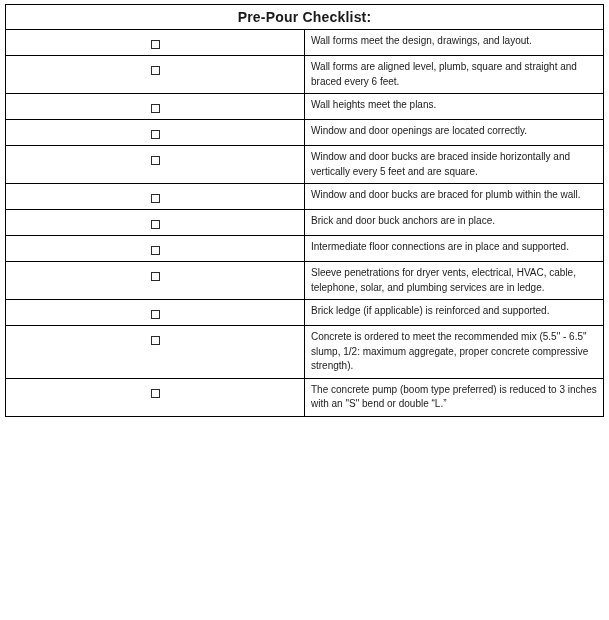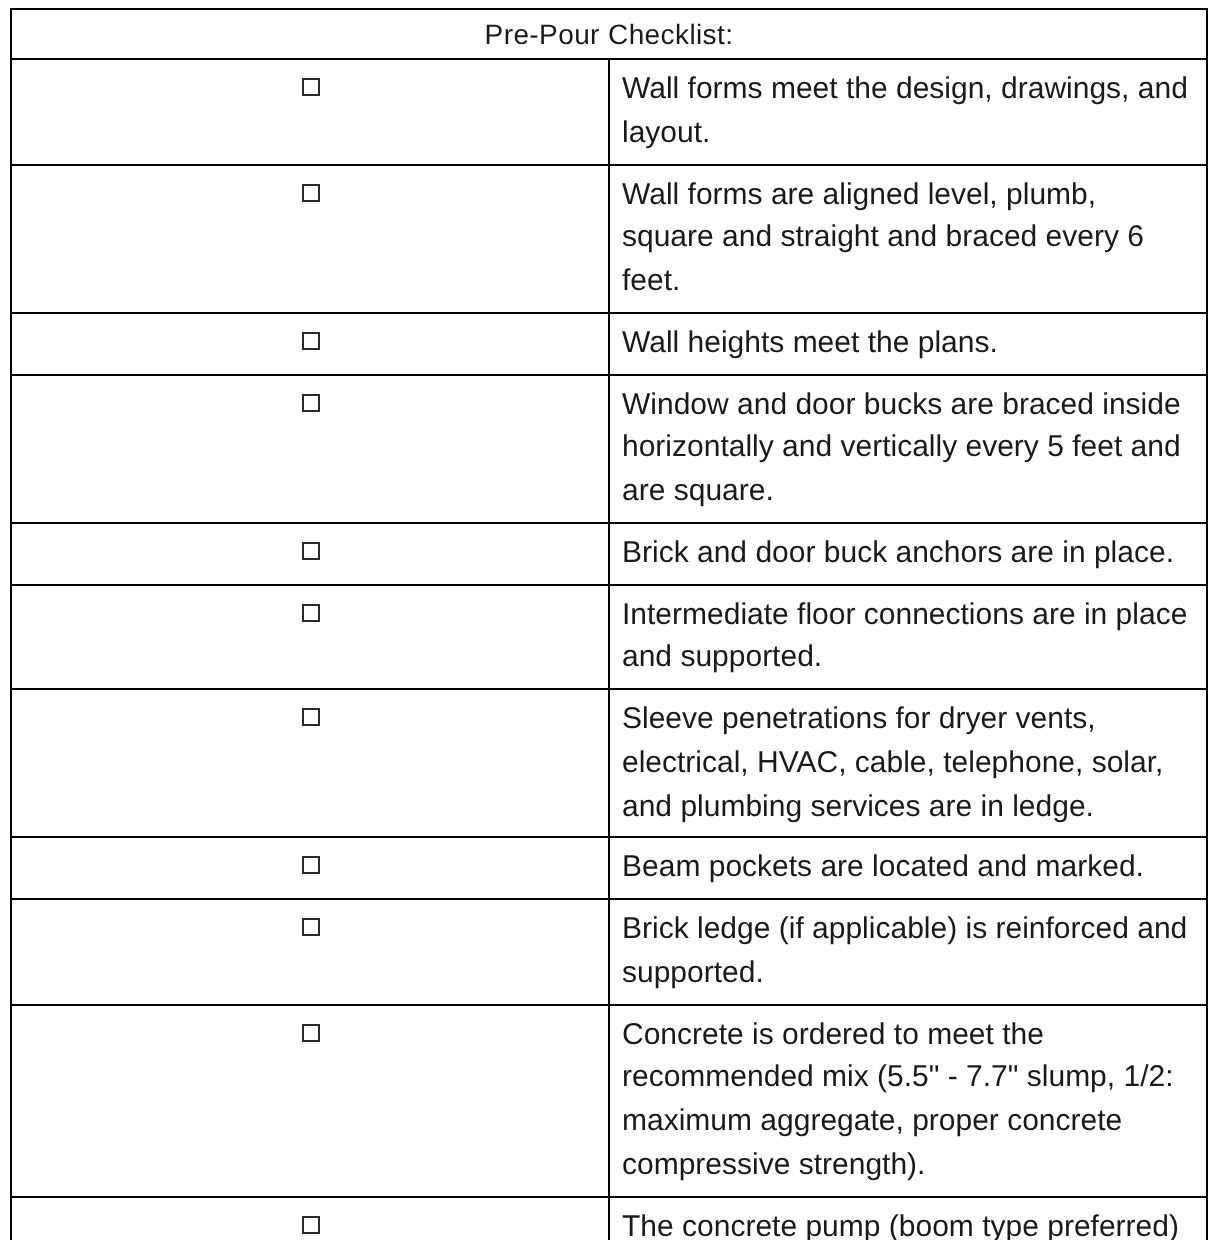"Pre-Pour Checklist:" th.title-cell { font-weight: normal -> bold }
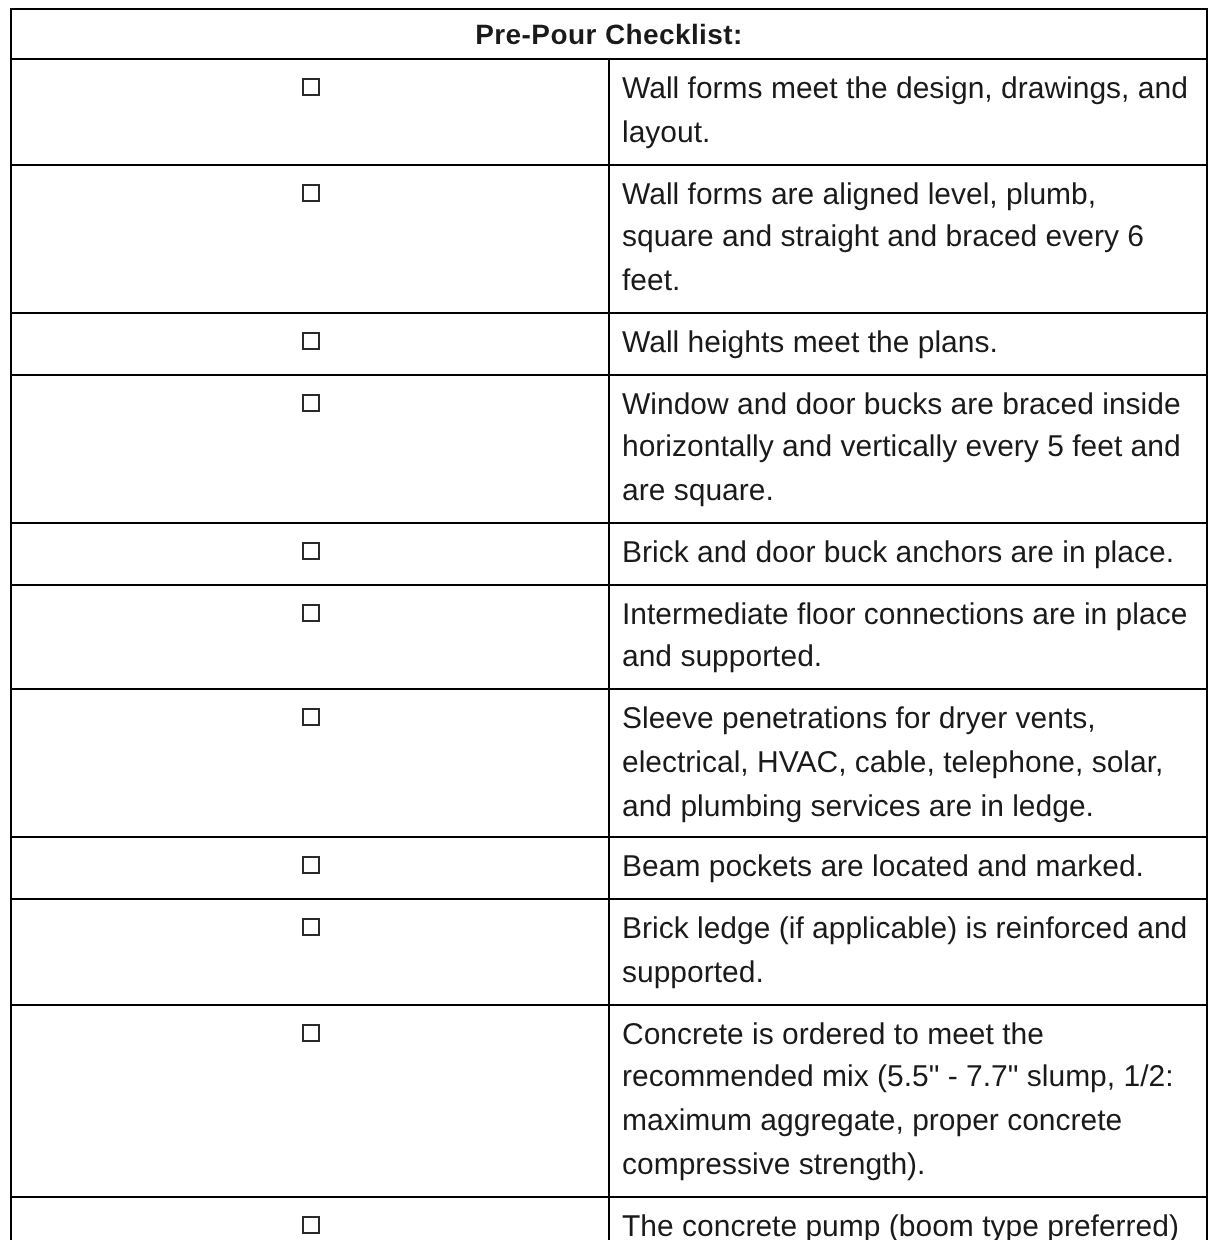"Wall forms meet the design," td.text-cell { font-size: 15px -> 10px }
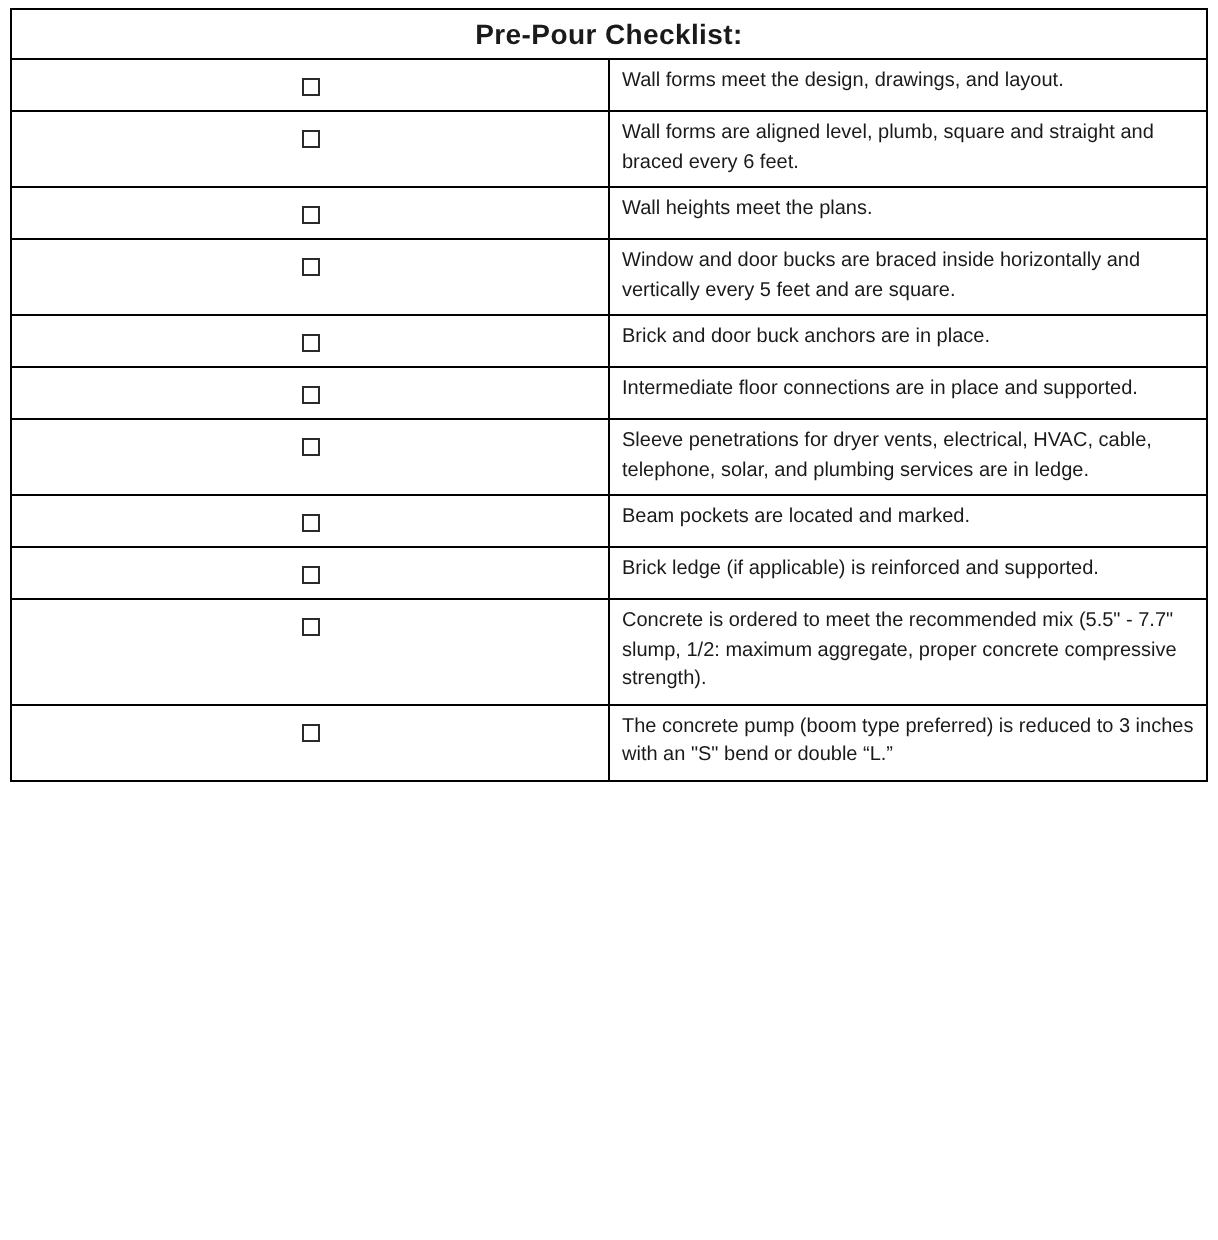"Window and door openings are" tr { html: none -> <tr> <td><span></span></td> <td>Window and door openings are located correctly.</td> </tr> }
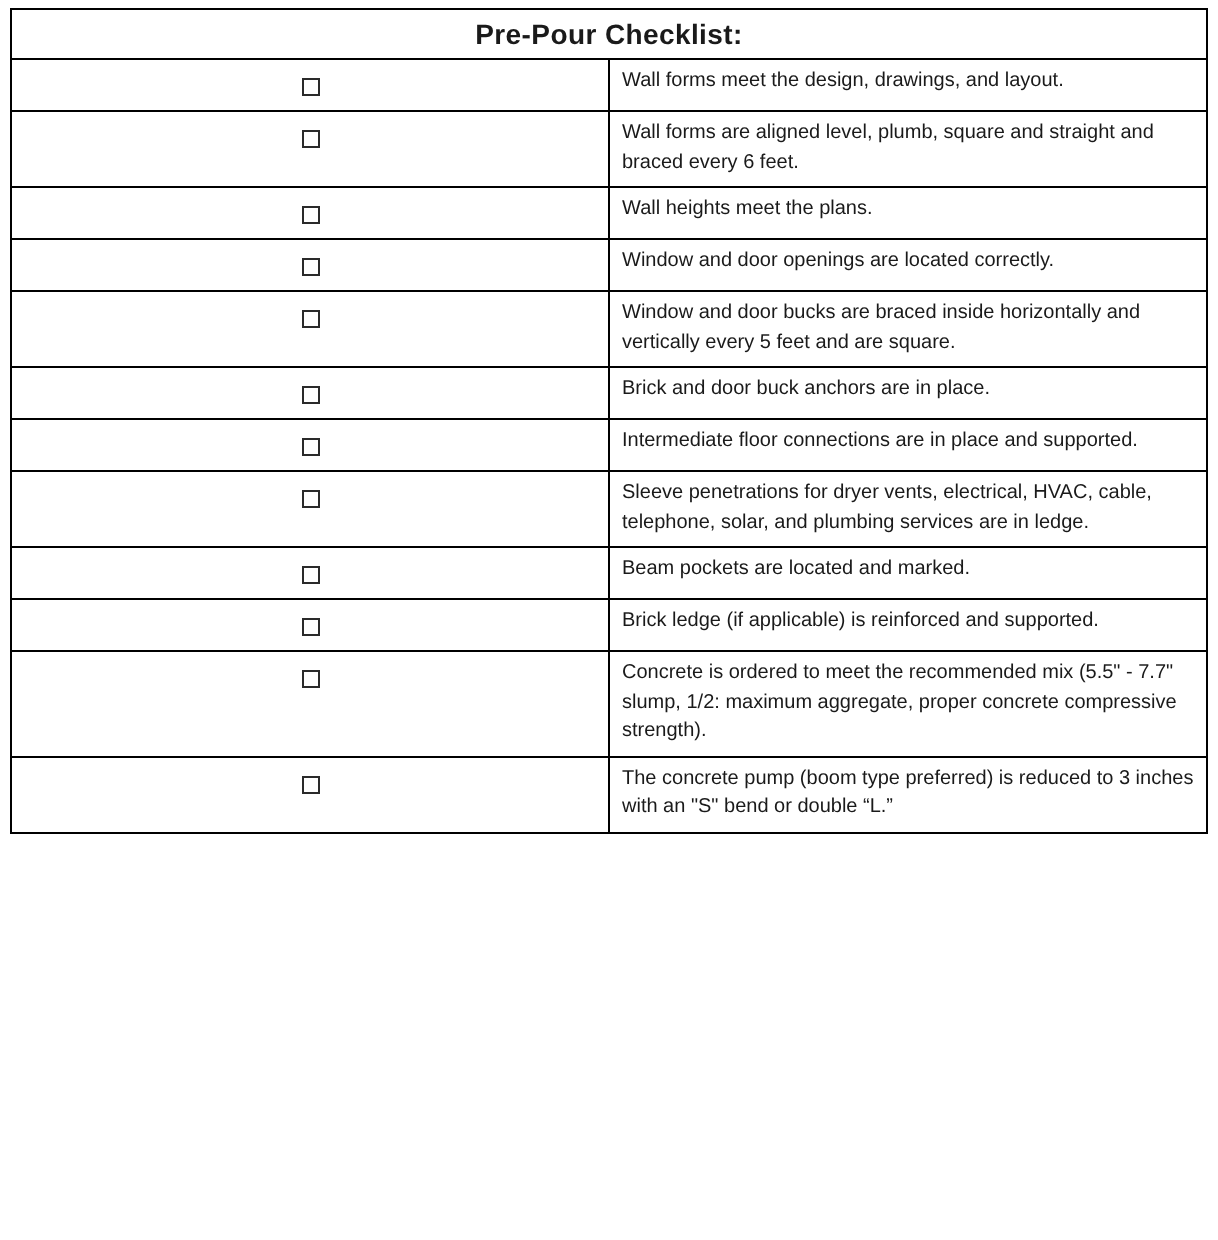"Window and door bucks are braced for" tr { html: none -> <tr> <td><span></span></td> <td>Window and door bucks are braced for plumb within the wall.</td> </tr> }
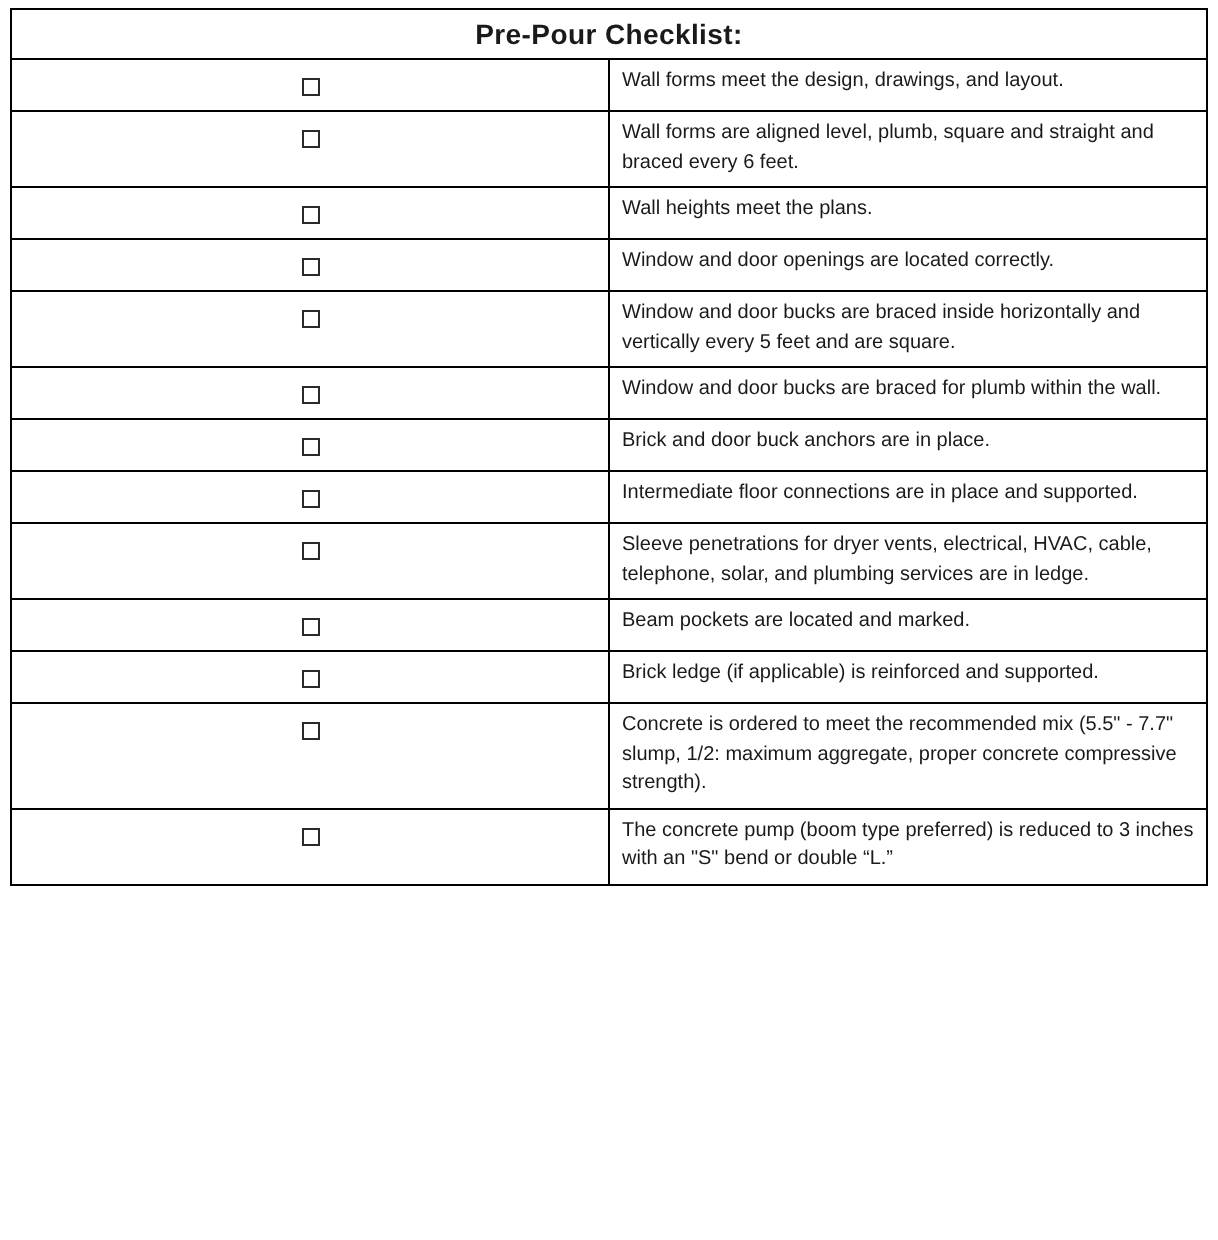"Beam pockets are located and" tr { html: <tr> <td><span></span></td> <td>Beam pockets are located and marked.</td> </tr> -> none }
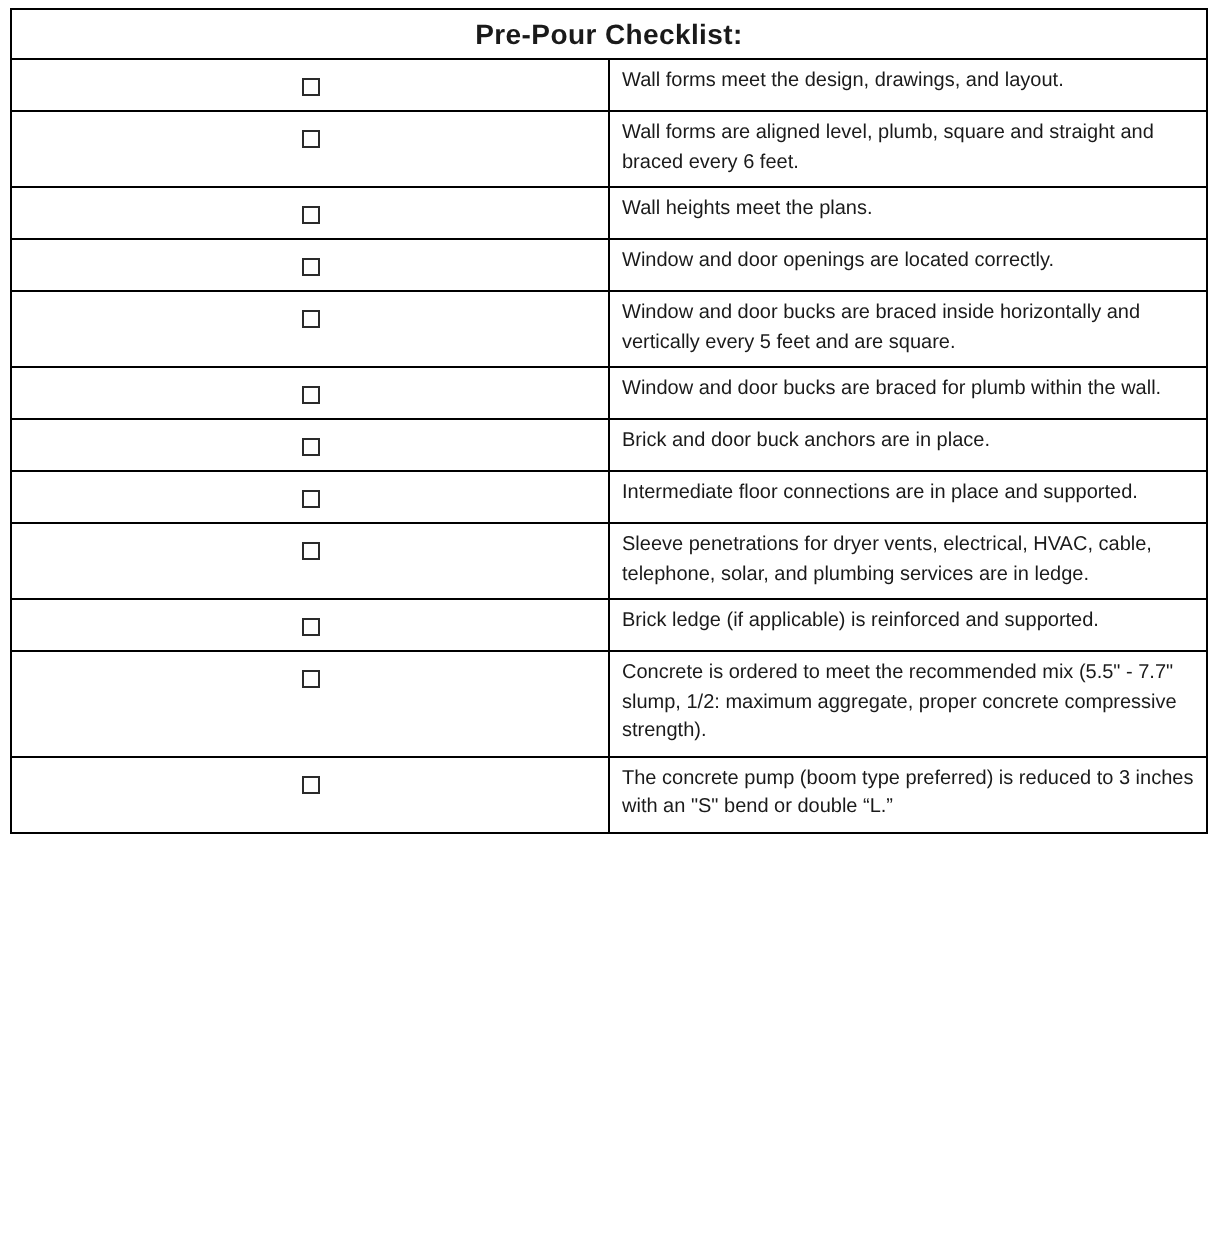"Concrete is ordered to meet" td.text-cell { text: 7.7 -> 6.5 }
